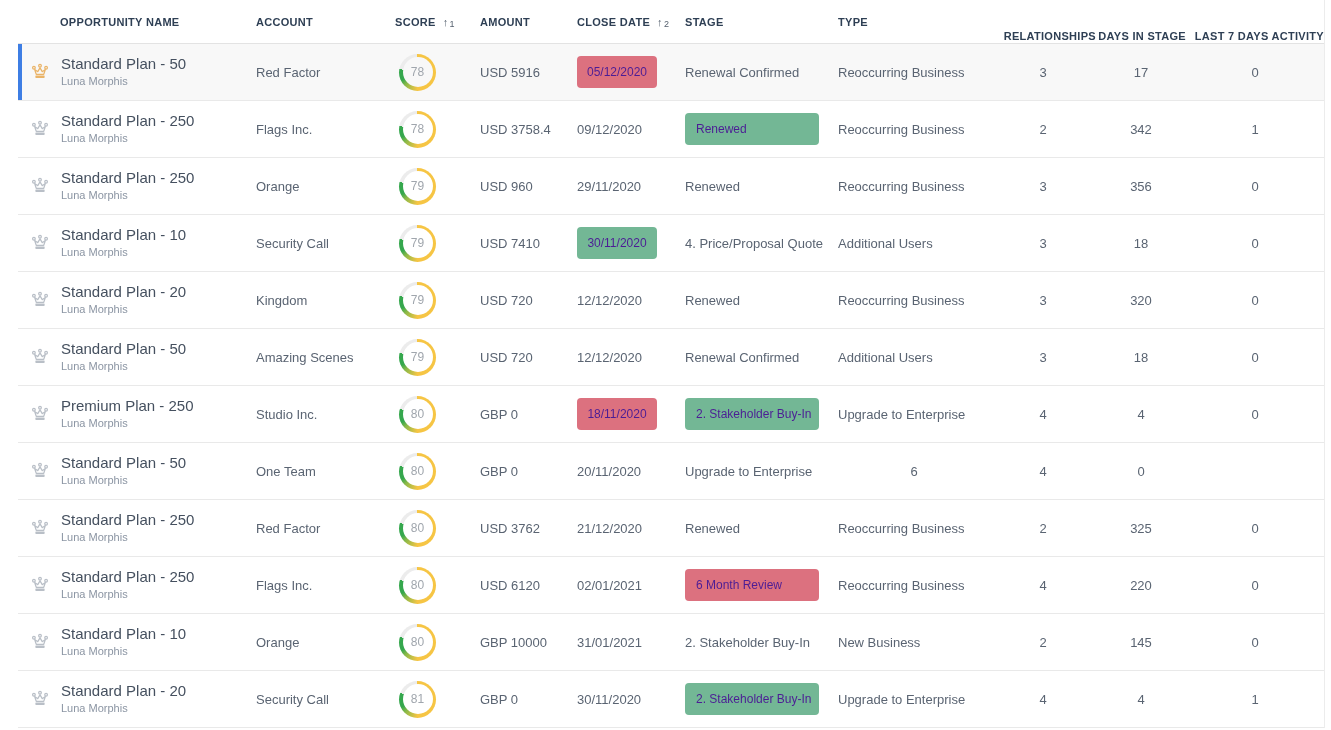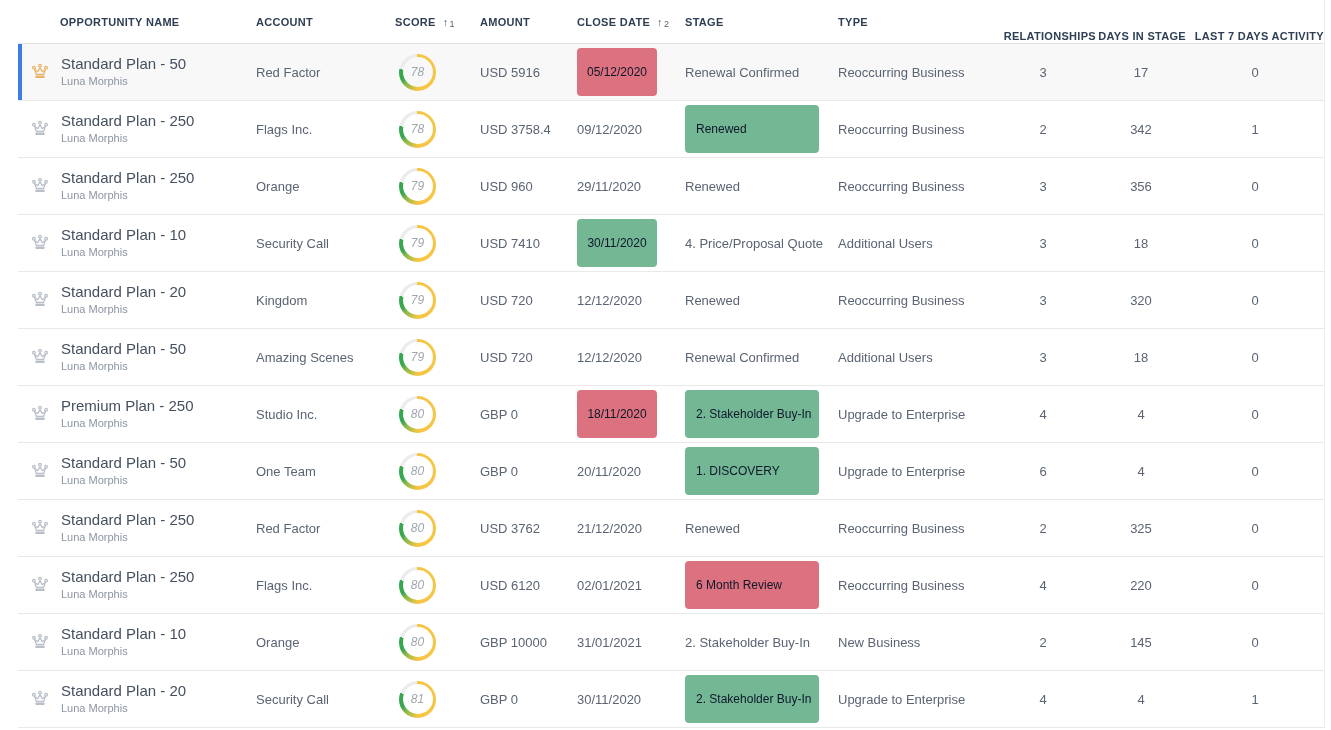"78" .gauge { font-style: italic -> none }
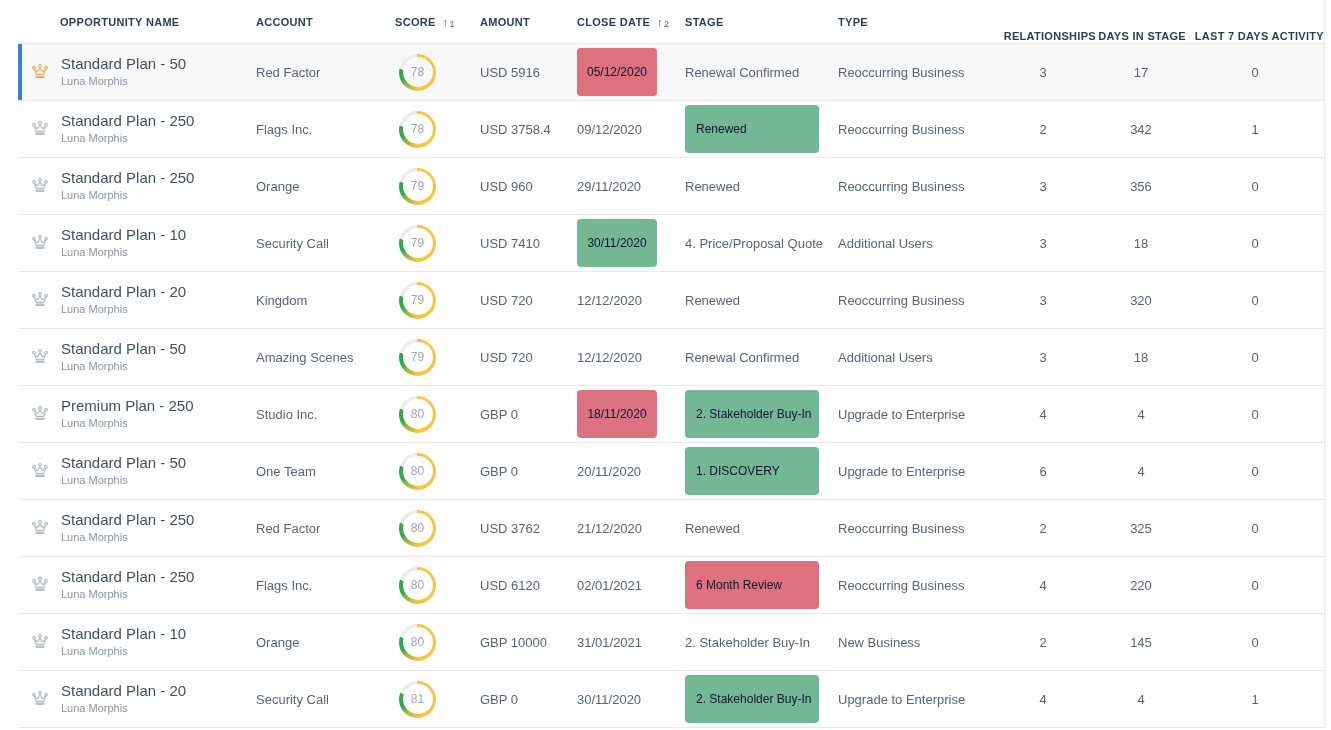"05/12/2020" .badge { color: #0f172a -> #4c1d95; height: 48px -> 32px }
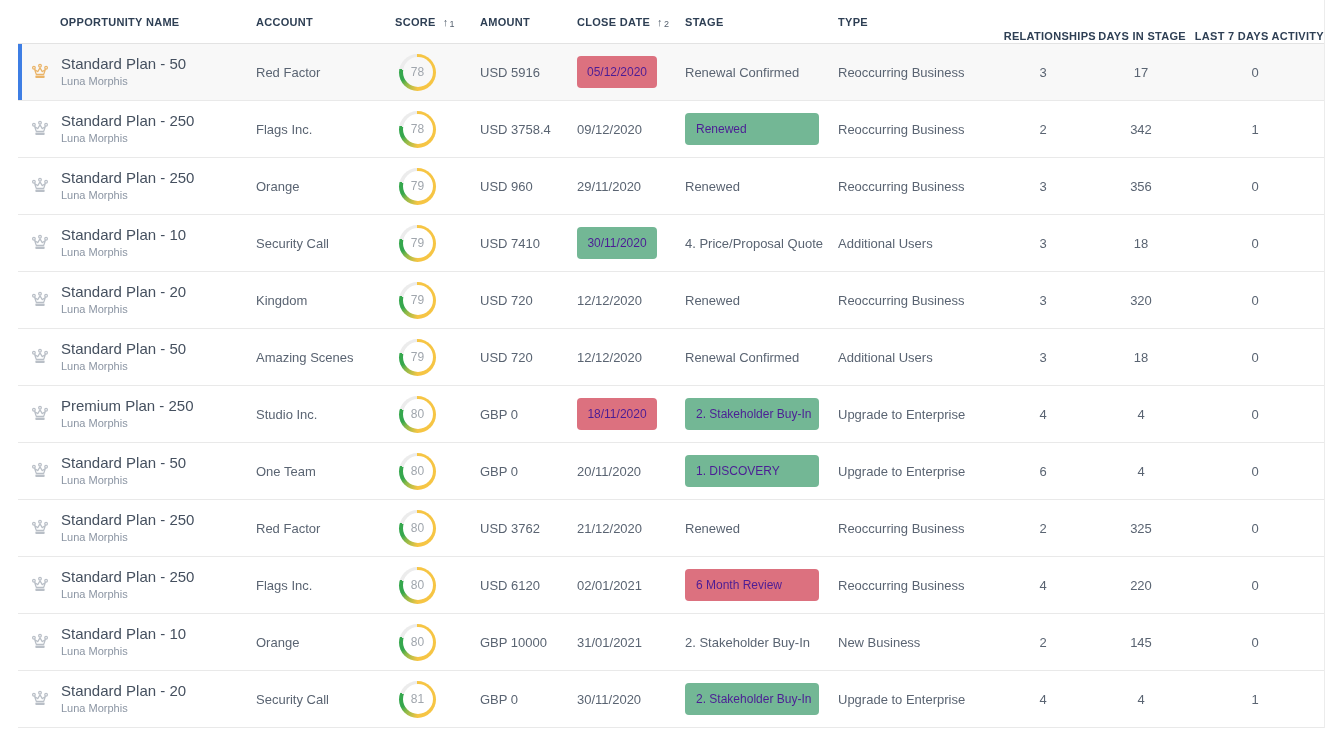"1. DISCOVERY" div.cell { html: <div> <span>1. DISCOVERY</span> </div> -> none }
